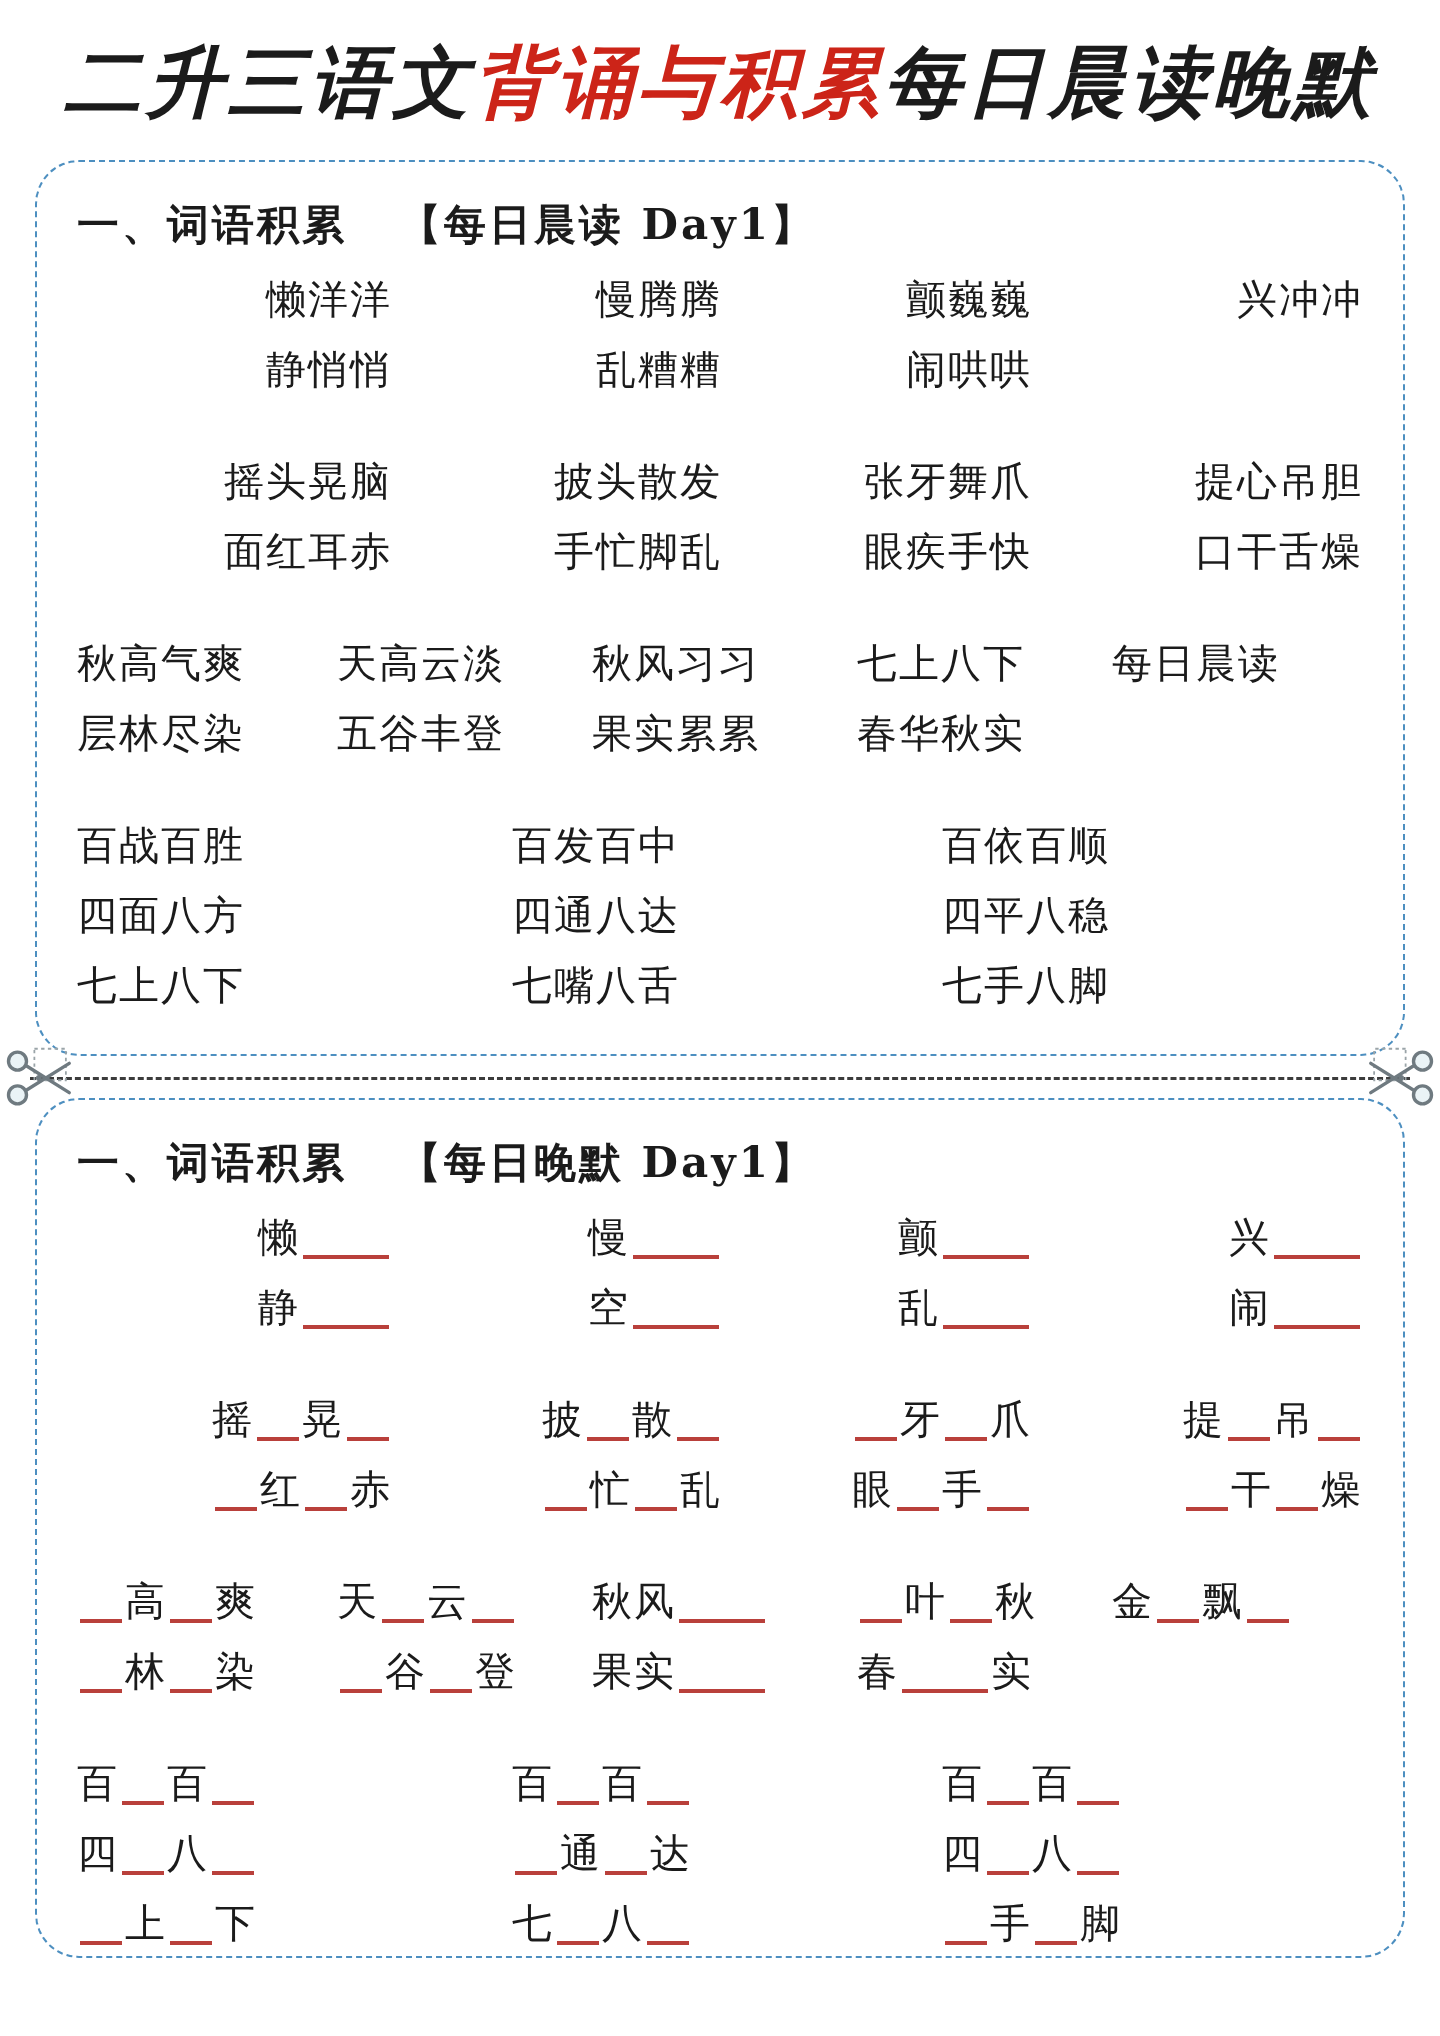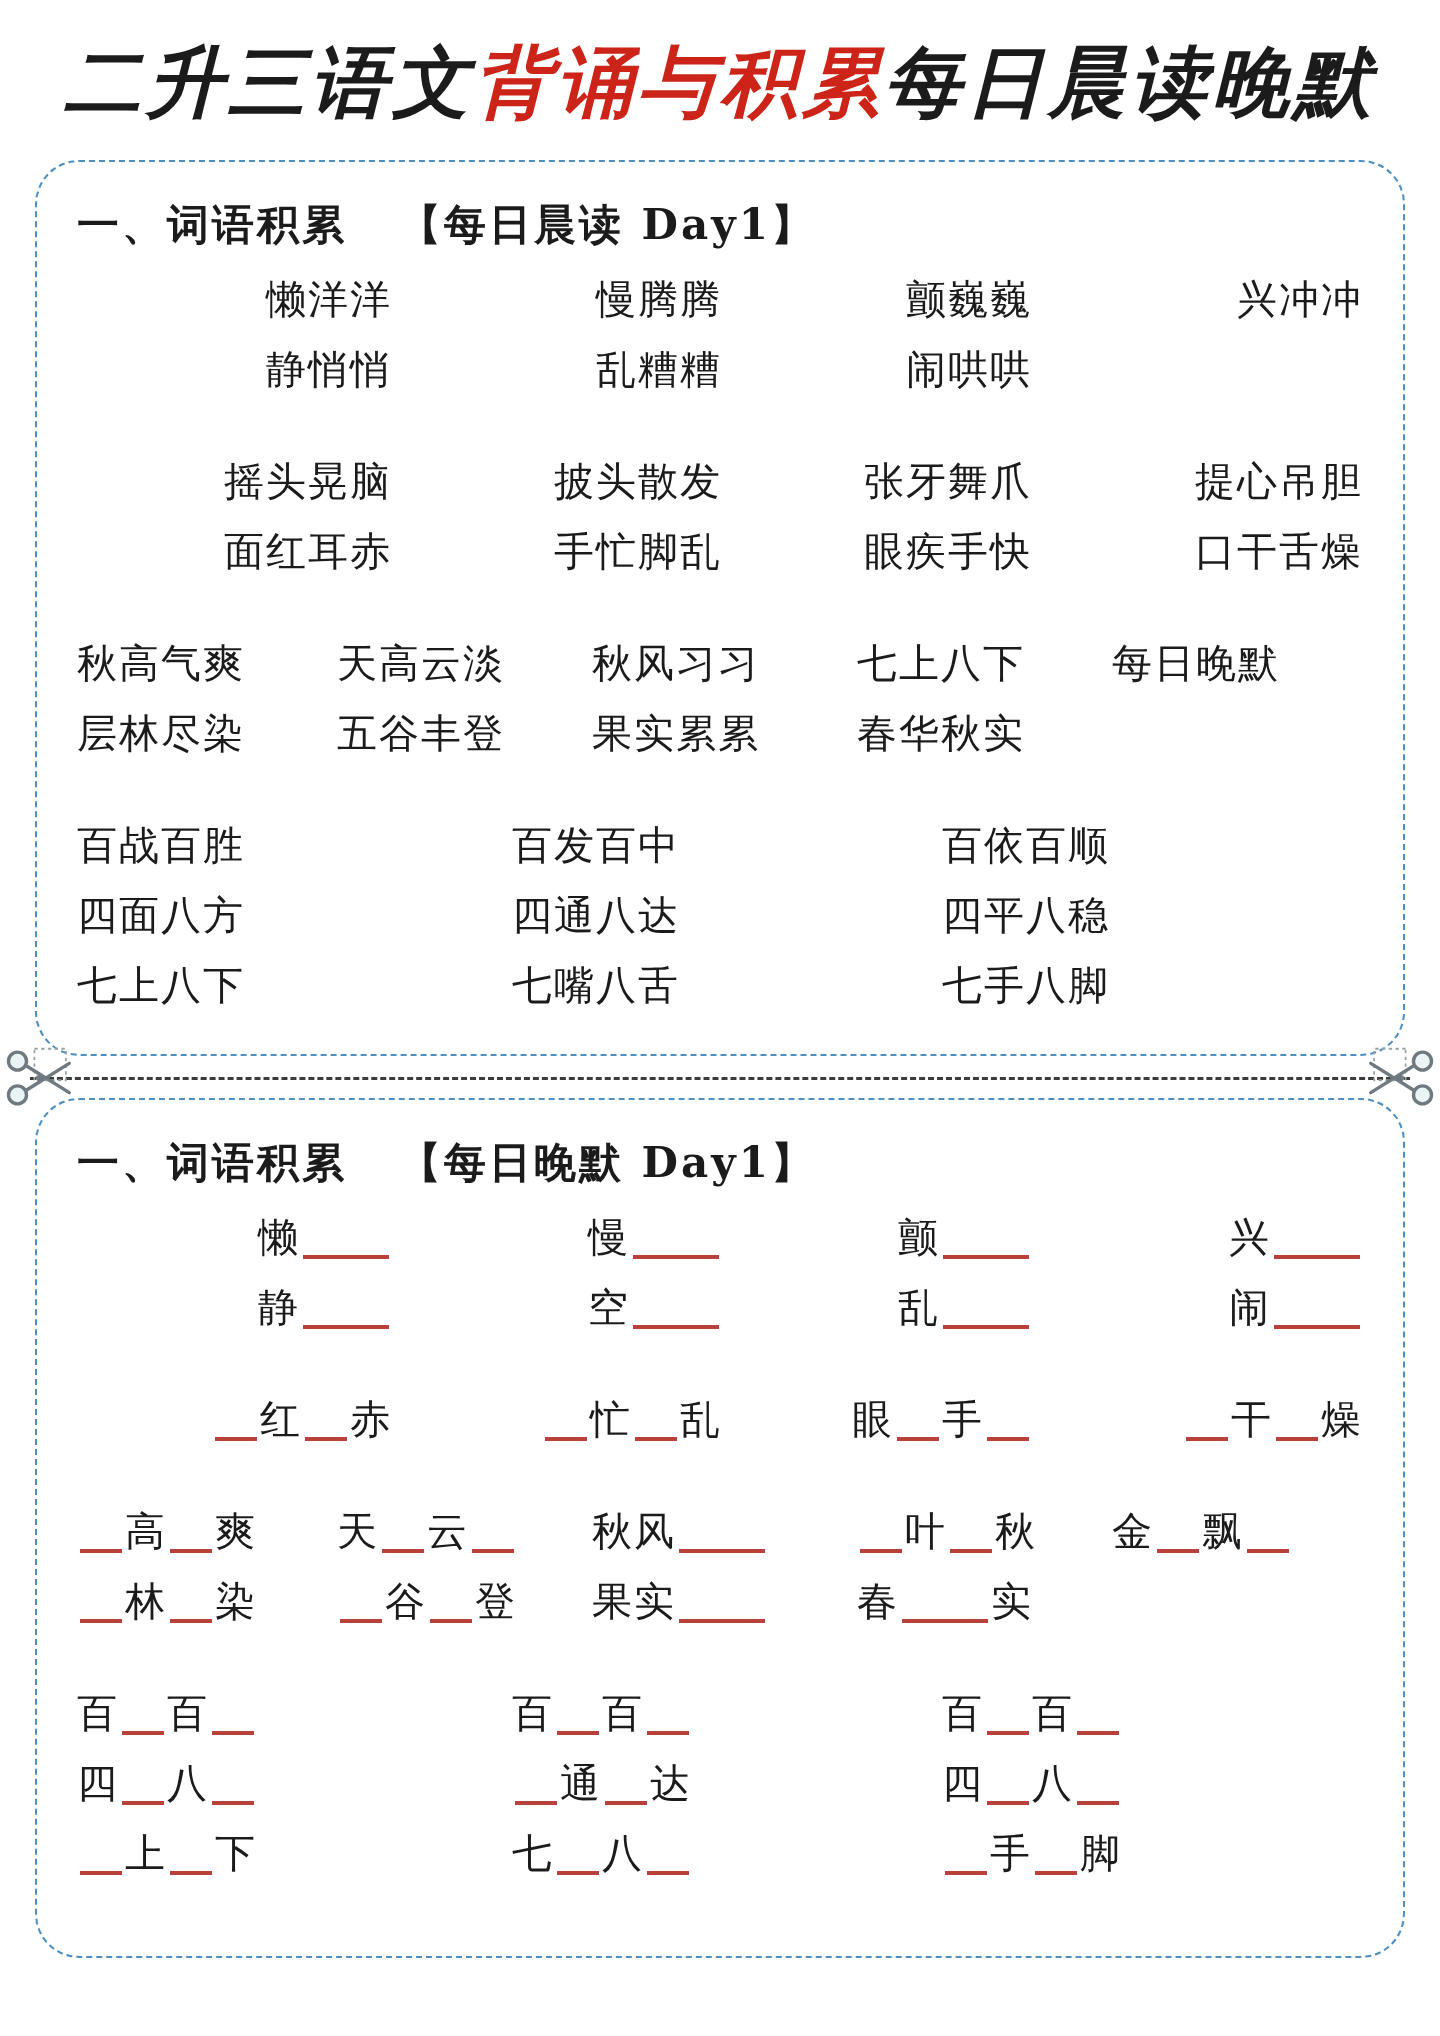"每日晚默" div.cell { text: 晚默 -> 晨读 }
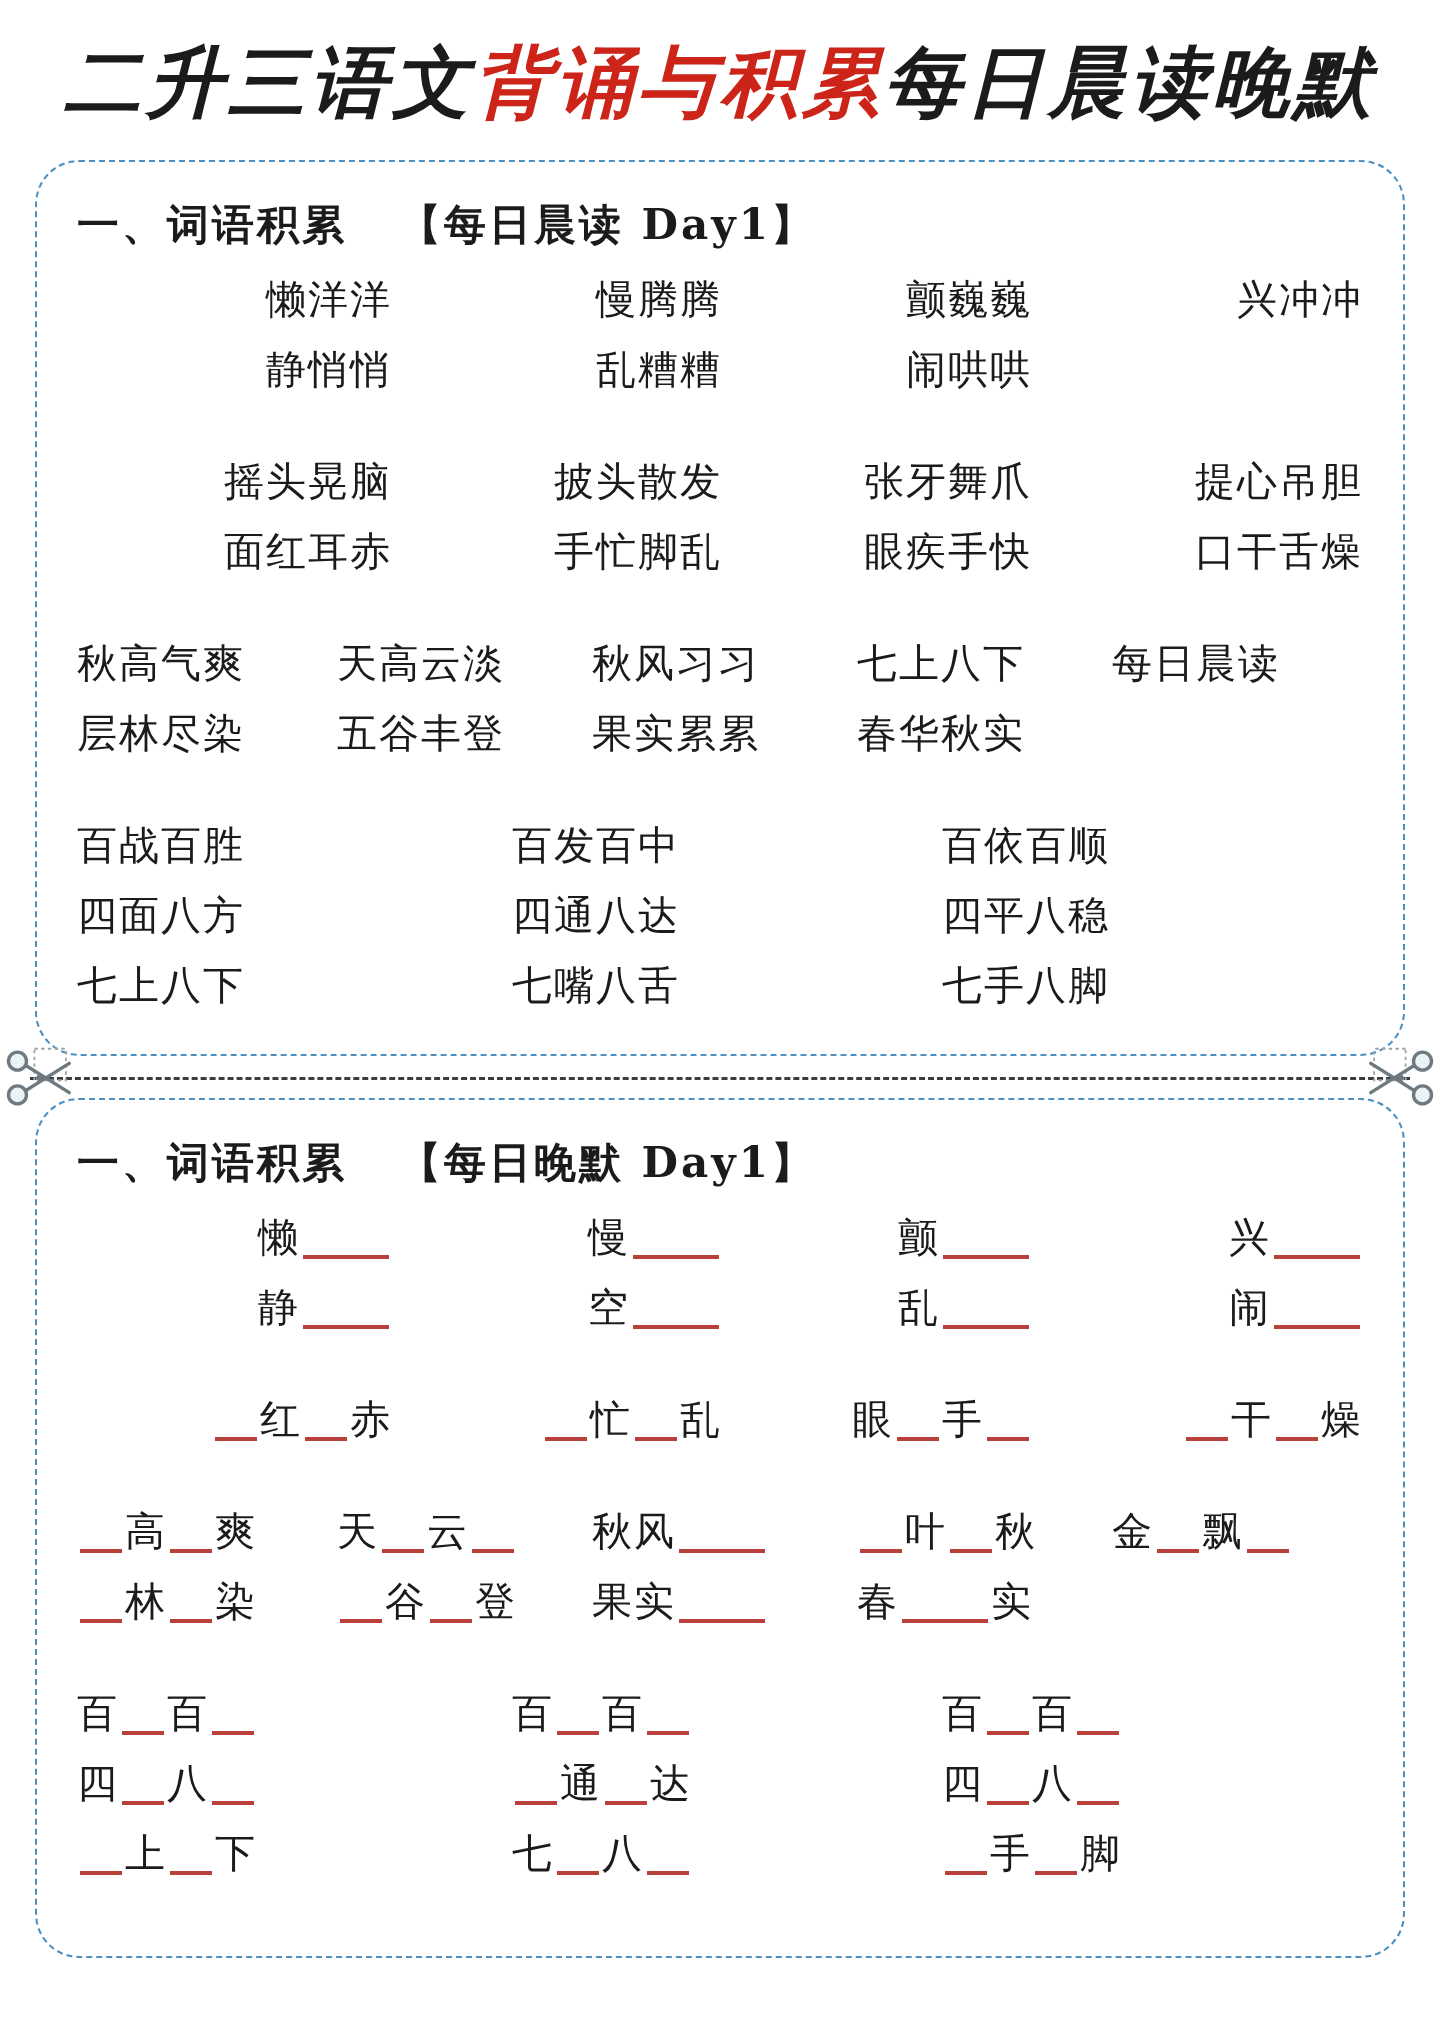"摇 晃" div.row { html: none -> <div> <div>摇<span></span>晃<span></span></div> <div>披<span></span>散<span></span></div> <div><span></span>牙<span></span>爪</div> <div>提<span></span>吊<span></span></div> </div> }
